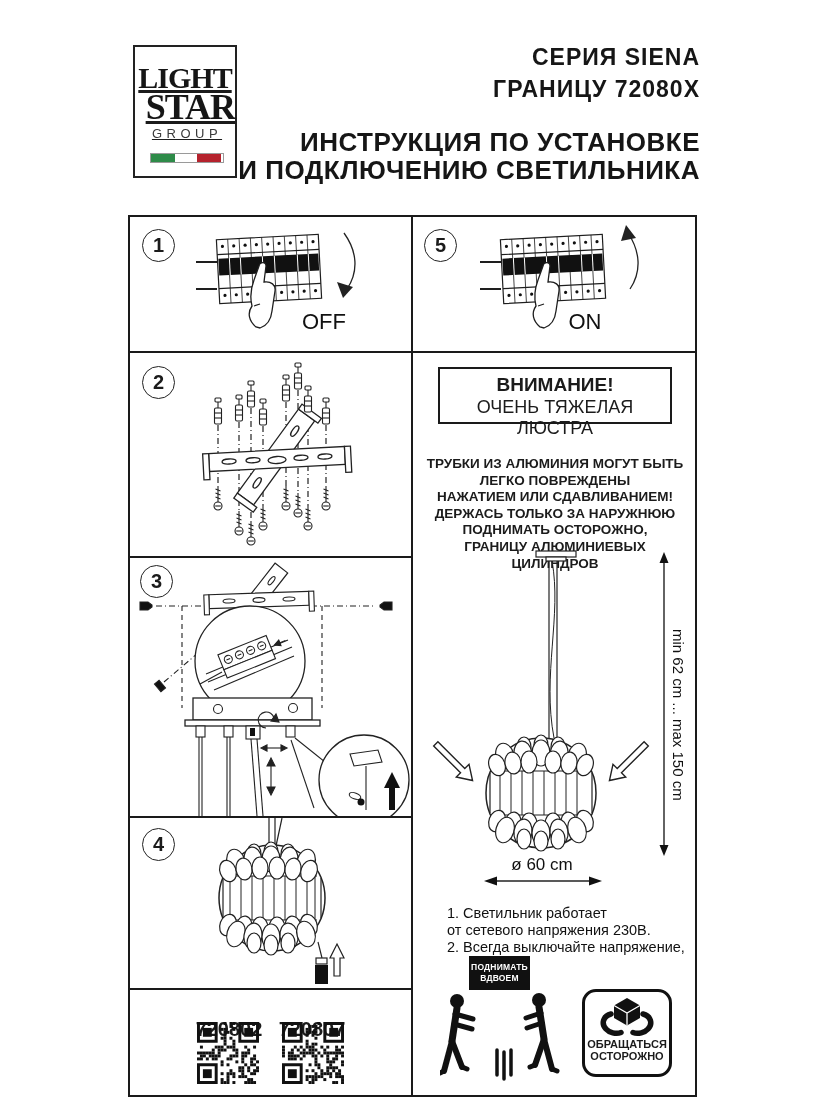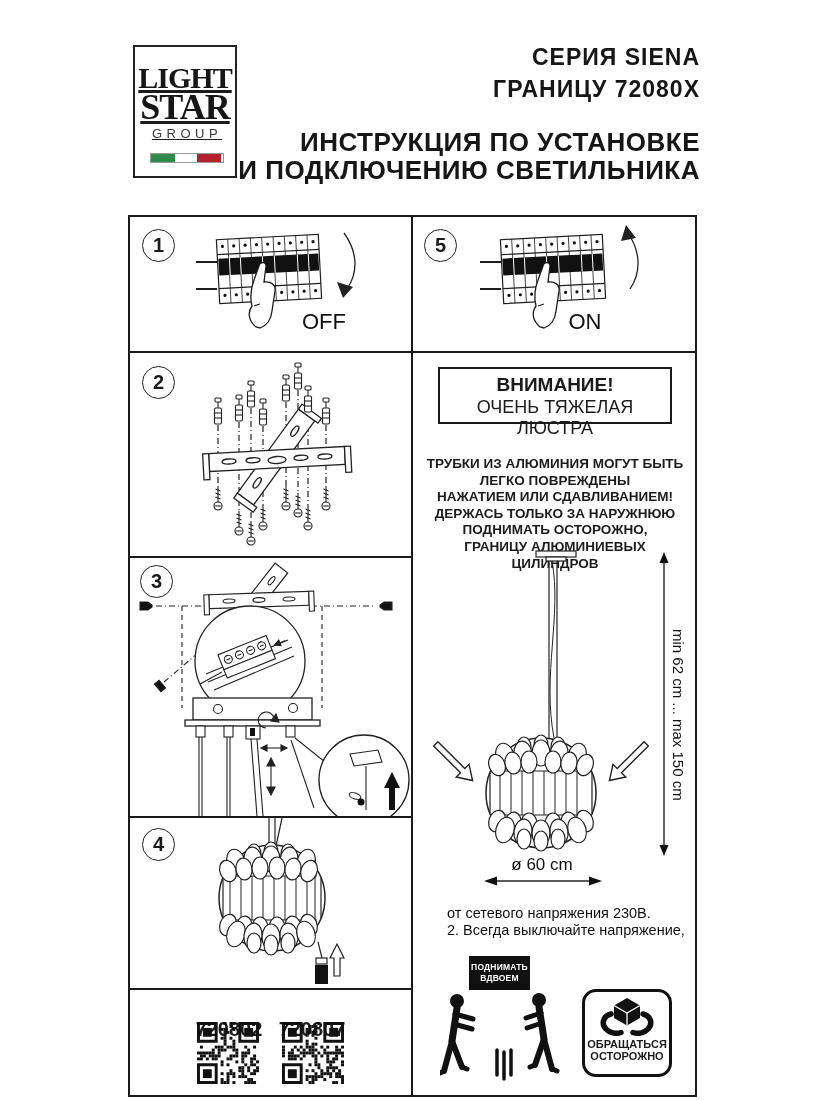"STAR" .logo-star { text-align: none -> right }
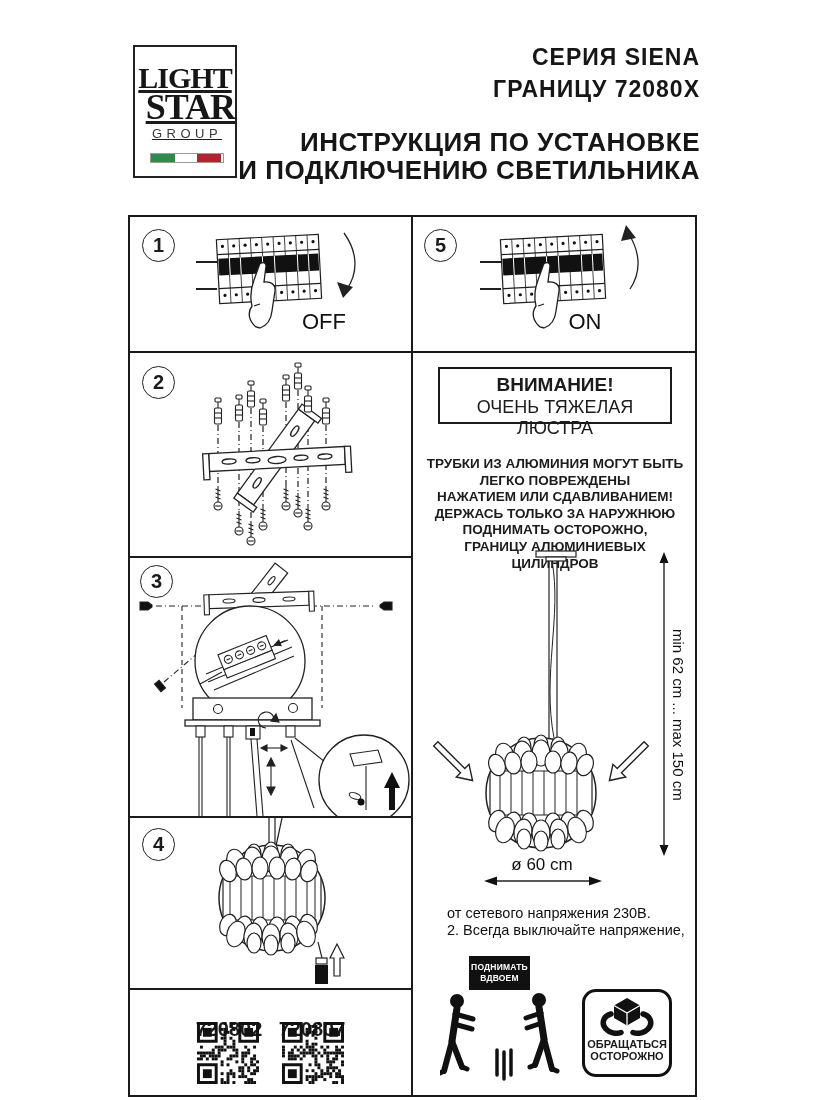"1. Светильник работает" div { html: none -> <div>1. Светильник работает</div> }
